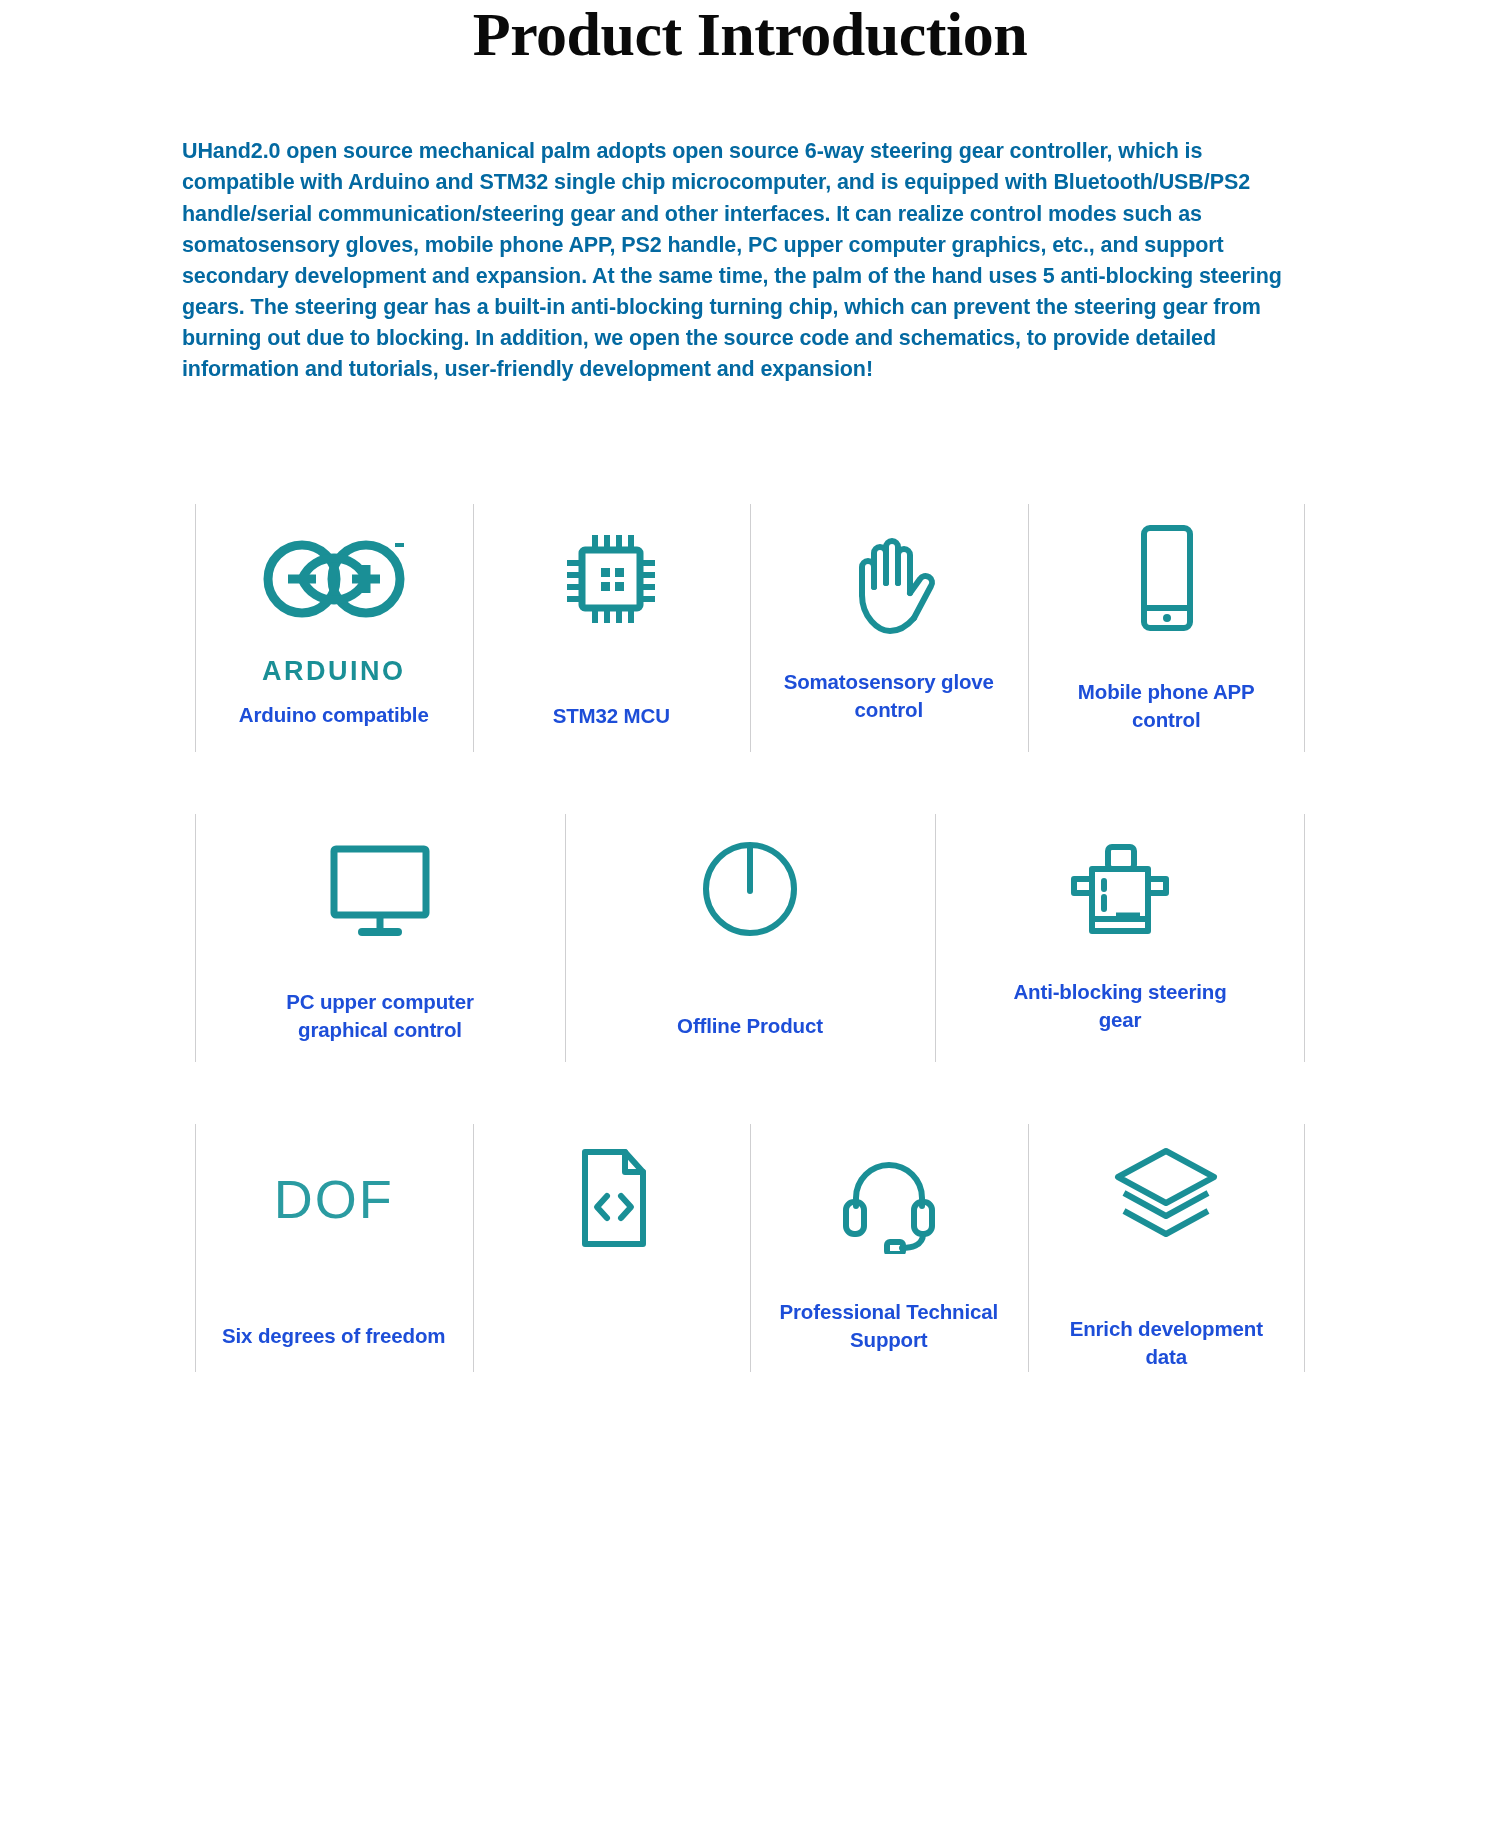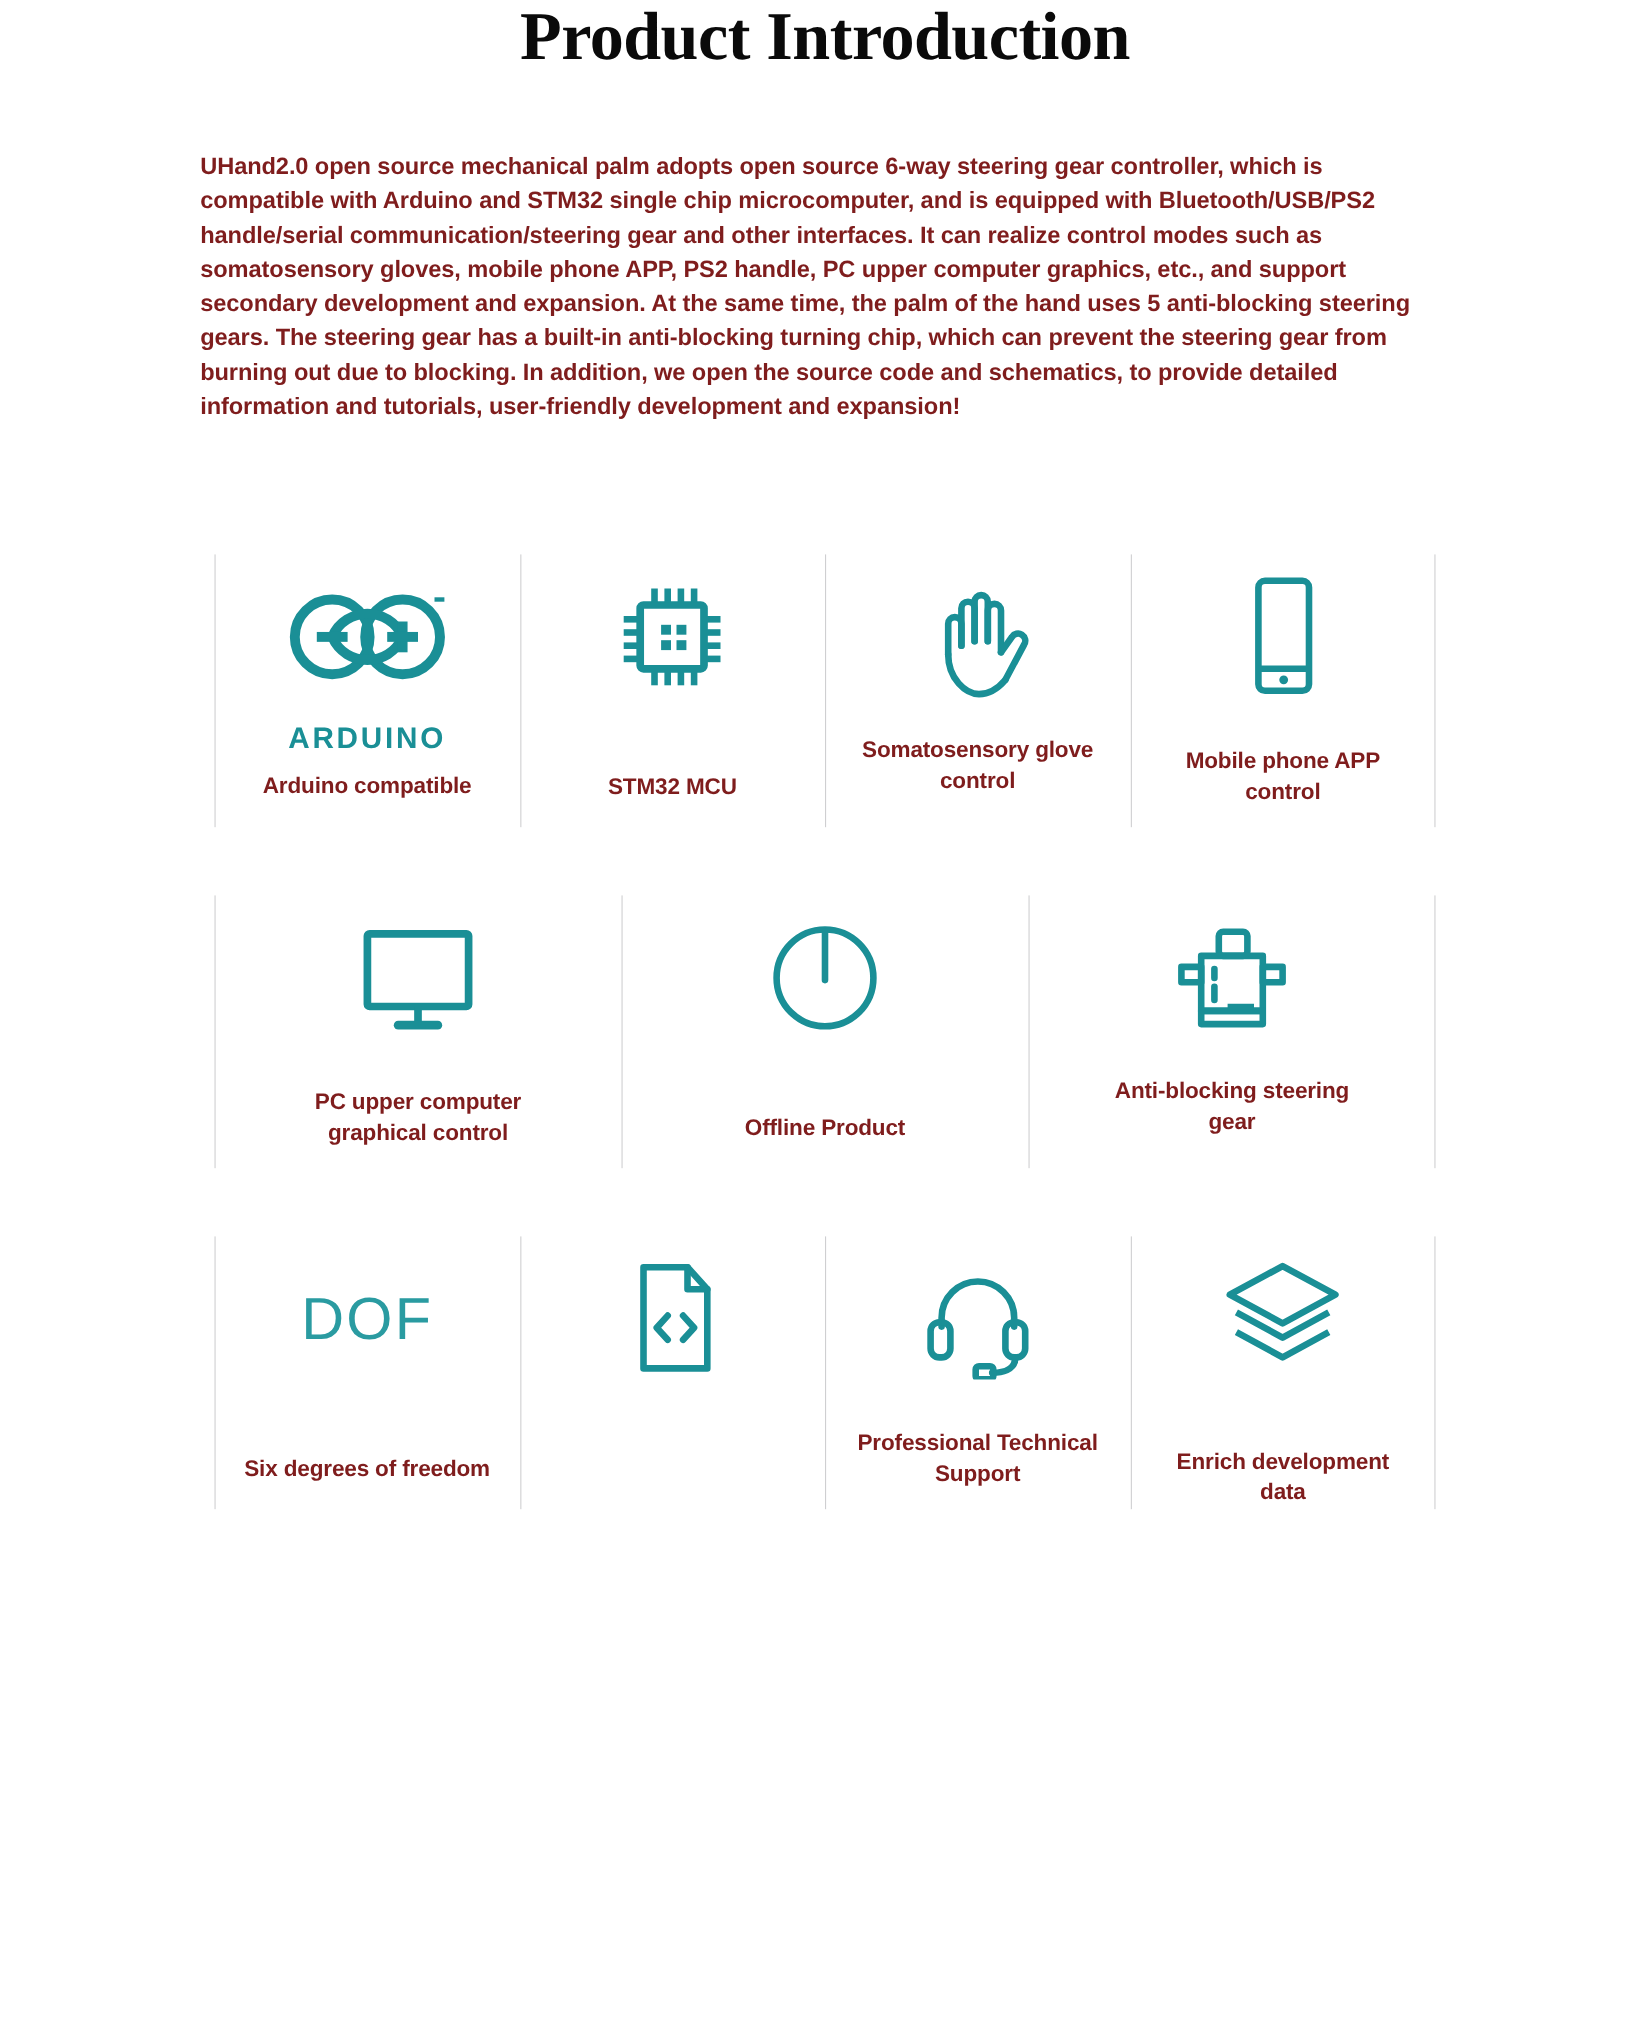"UHand2.0 open source mechanical palm" .intro { color: #7f1d1d -> #0369a1 }
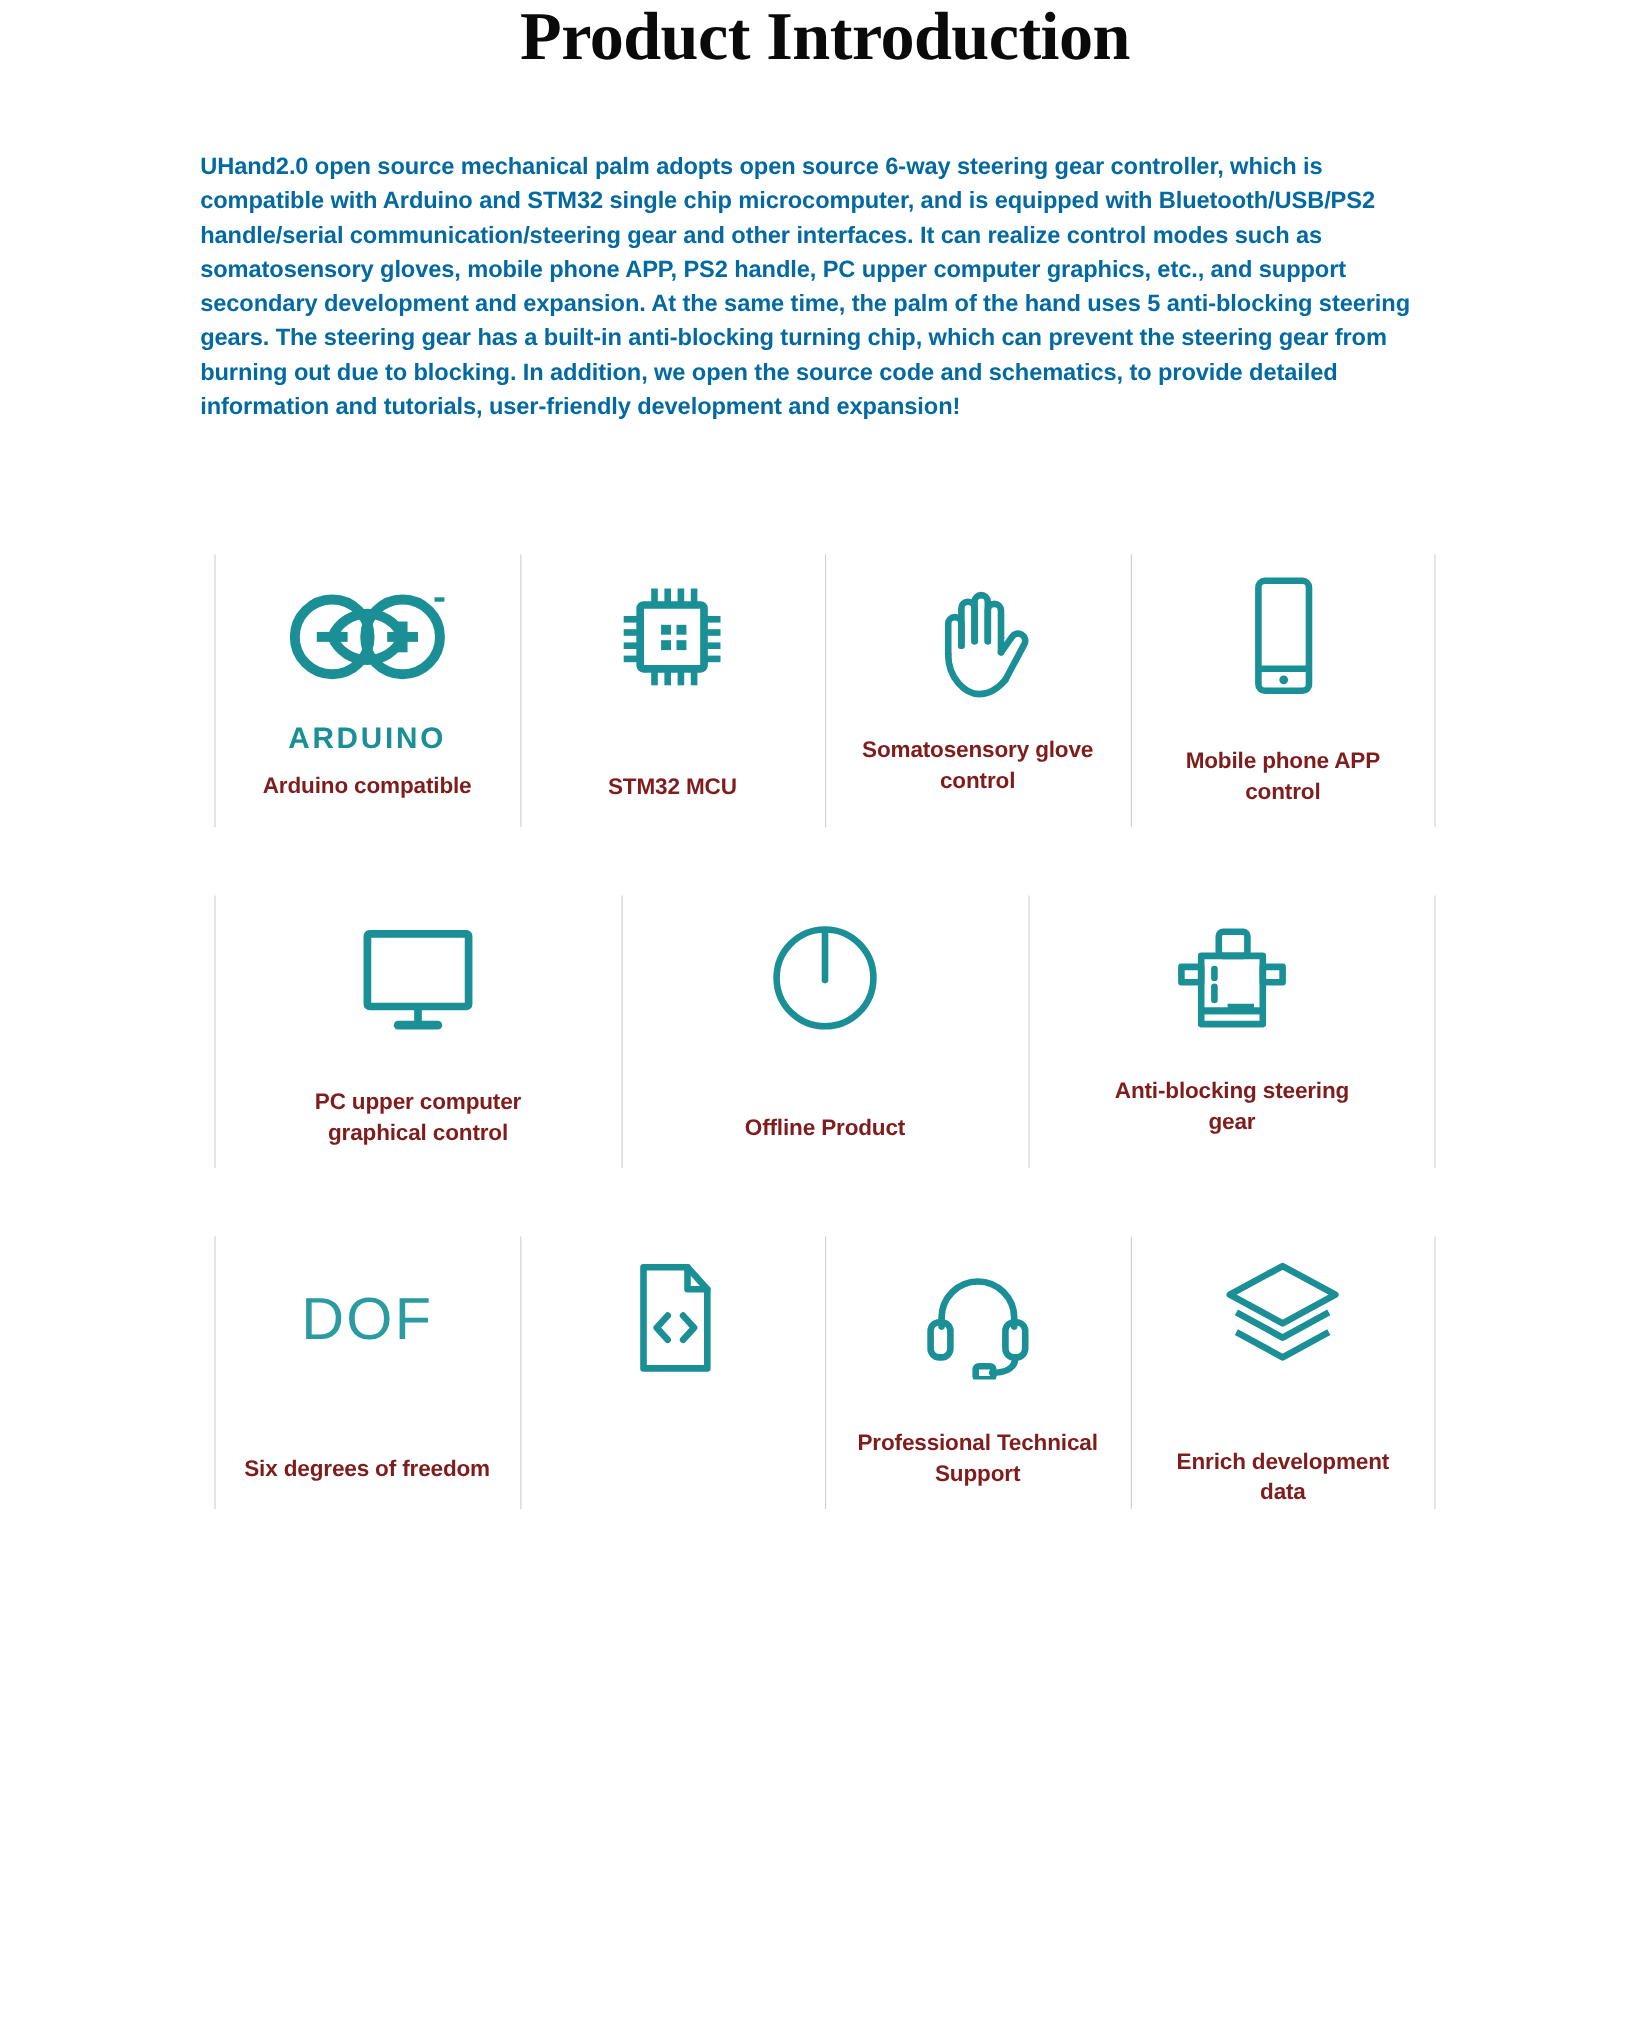"Somatosensory glove control" .cell-label { color: #7f1d1d -> #1d4ed8 }
